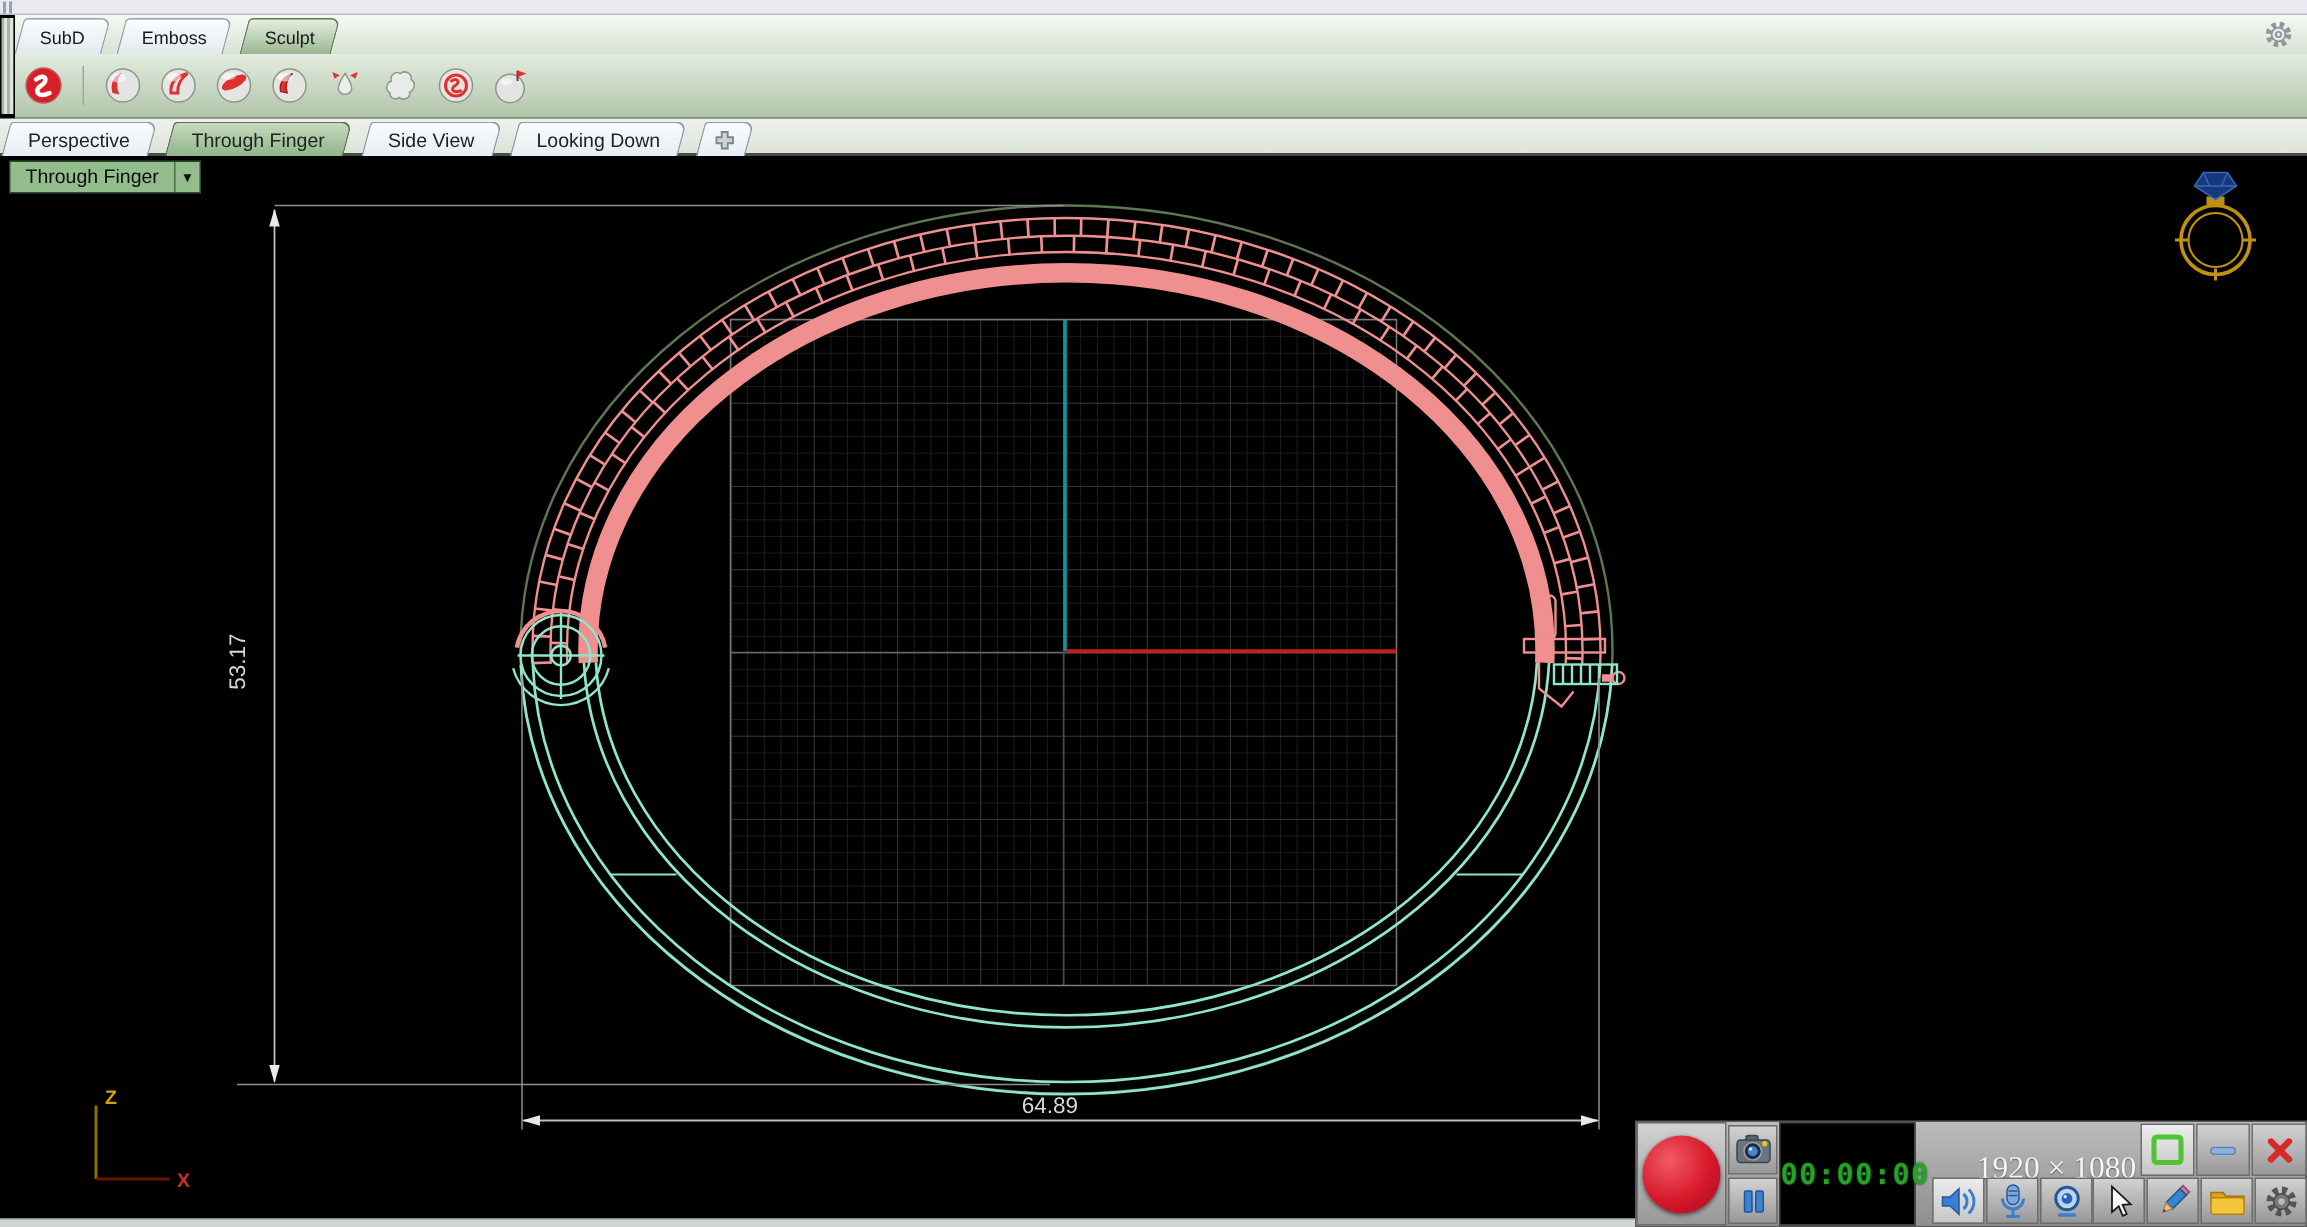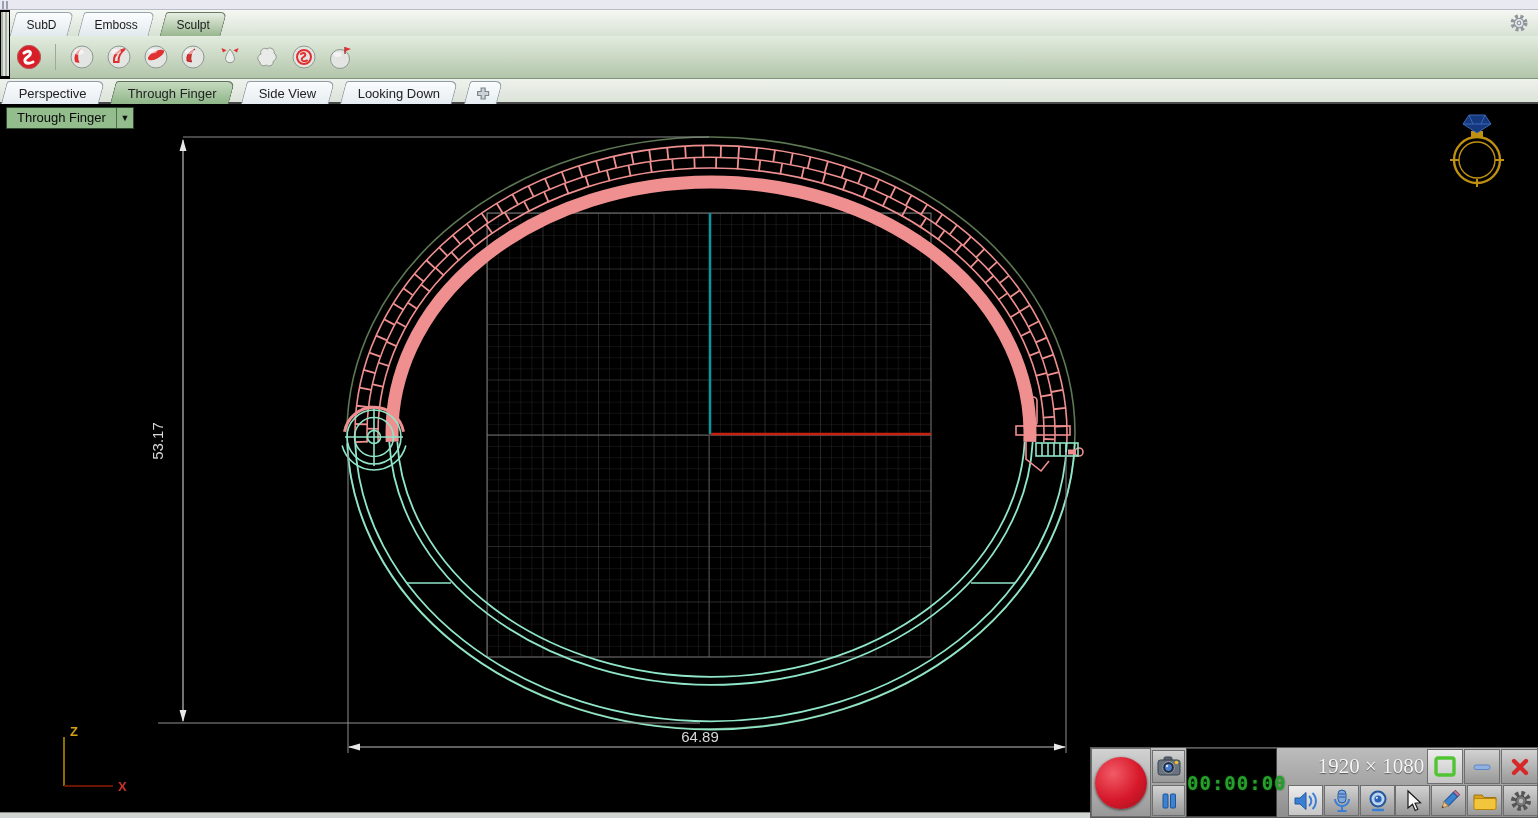"1920 × 1080" .res-label { top: 0 -> 12px }
